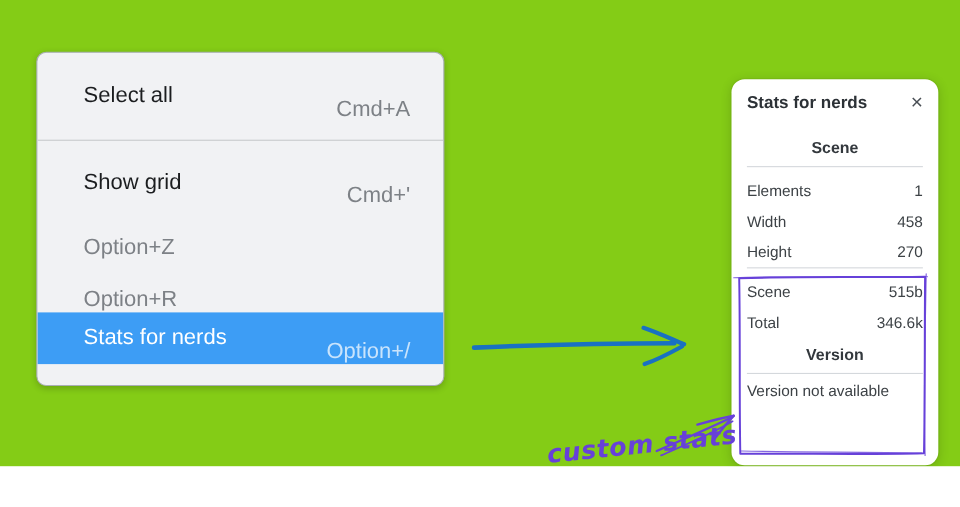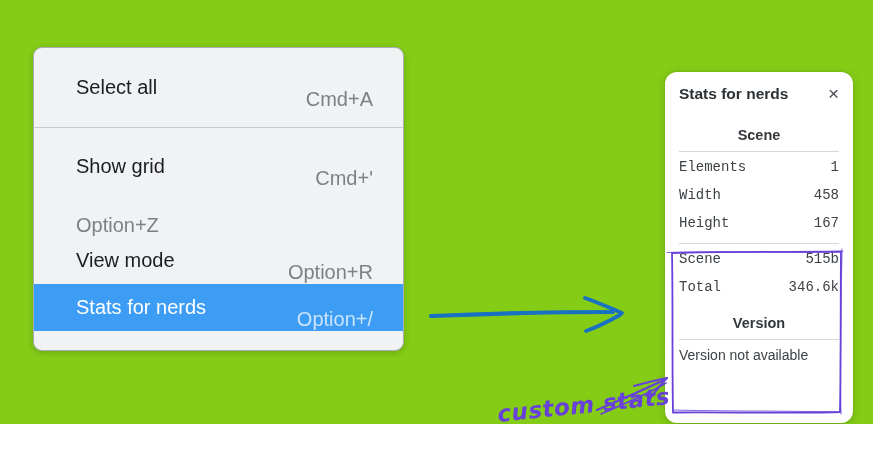"Elements" .stat-row { align-items: flex-start -> center; font-family: Liberation Mono, monospace -> none }
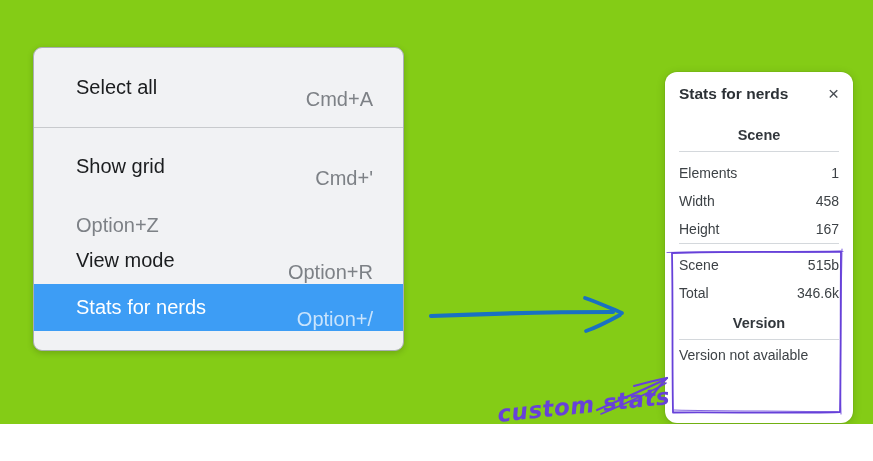"167" span.stat-value { text: 167 -> 270 }
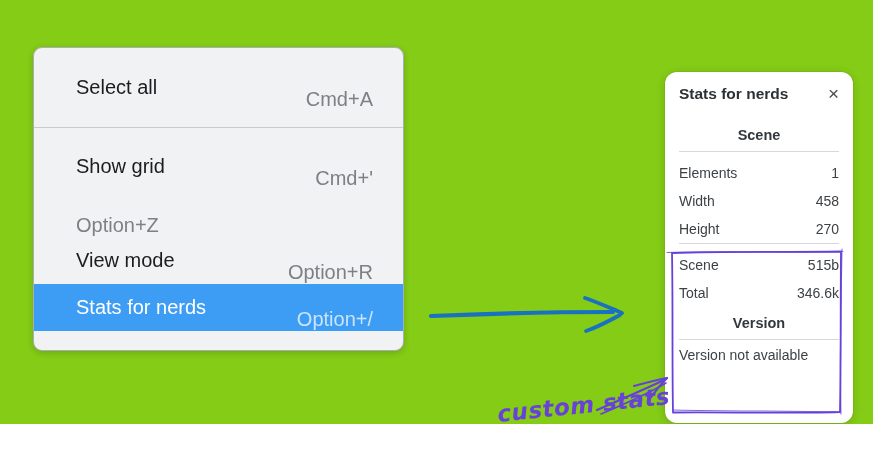"View mode" span.mlabel { html: <span>View mode</span> -> none }
